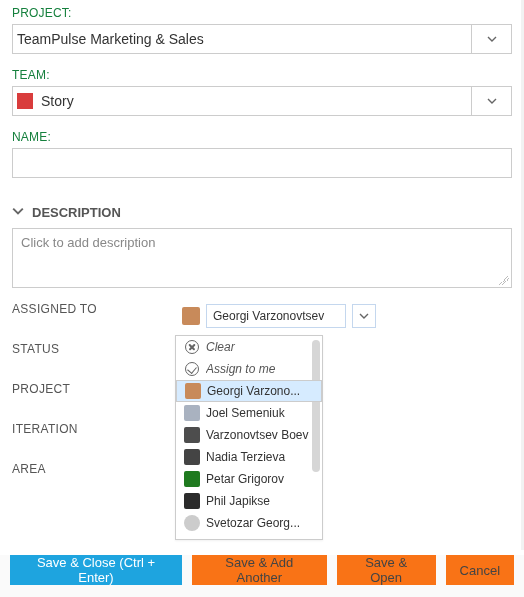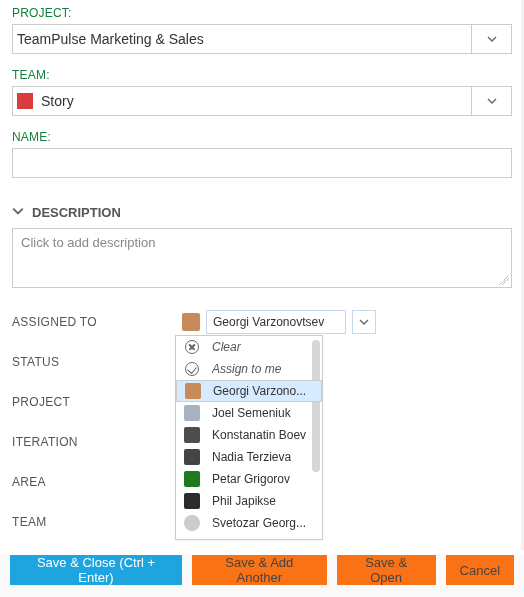"ASSIGNED TO" .kv { align-items: center -> flex-start }
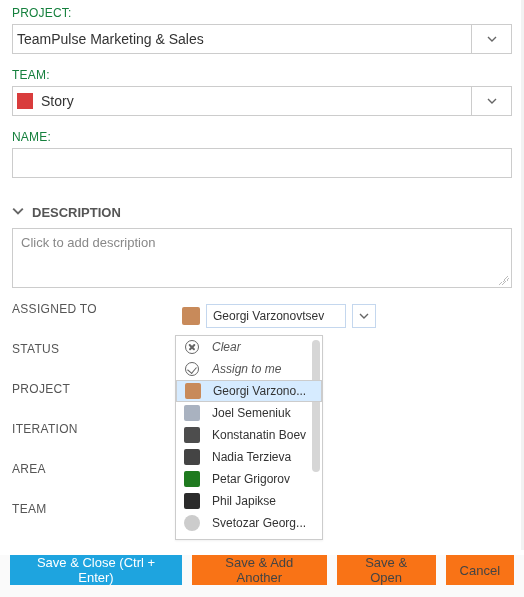"Clear" .dd-item { gap: 12px -> 6px }
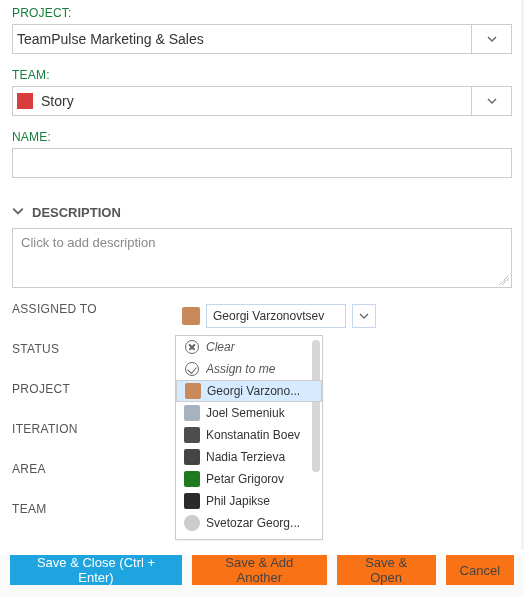"Konstanatin Boev" span.txt { text: Konstanatin -> Varzonovtsev }
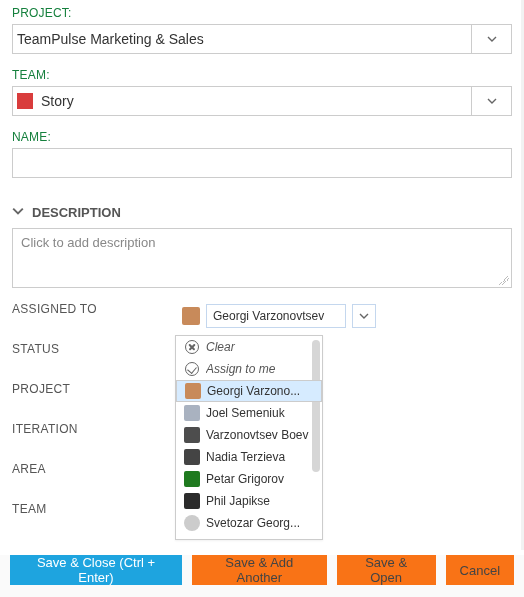"TEAM" div.kv { html: <div> <div>TEAM</div> </div> -> none }
